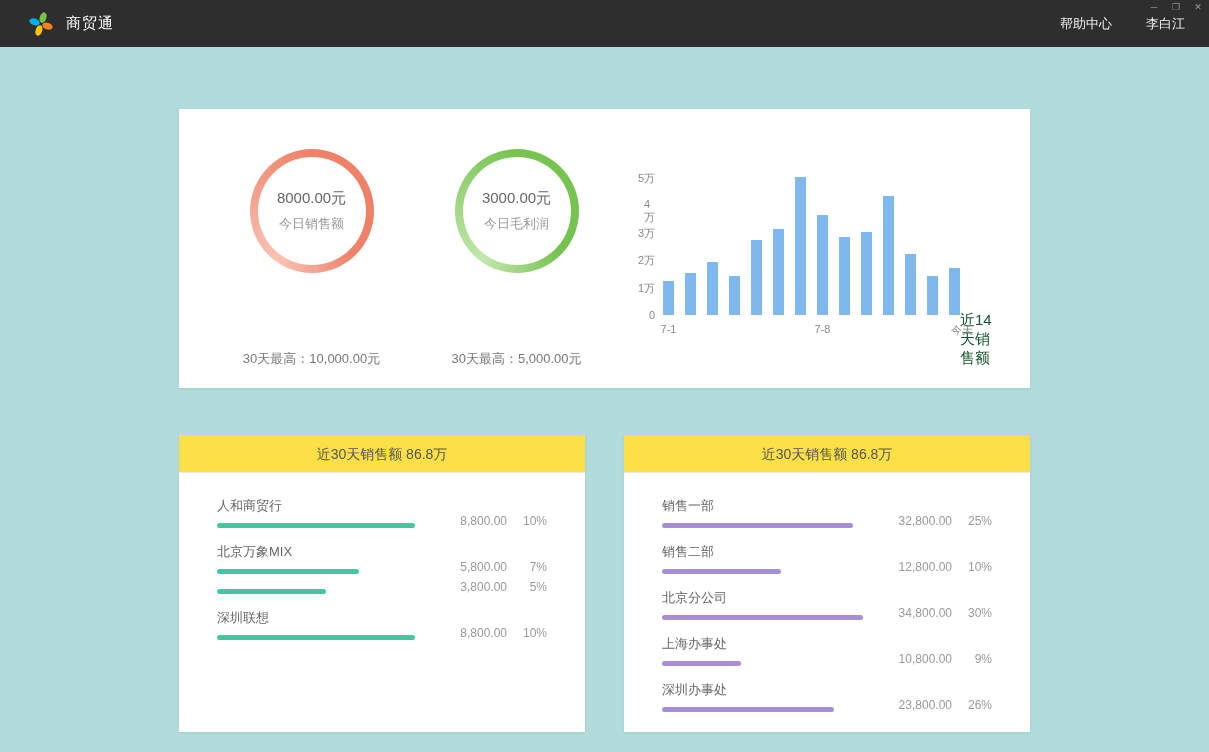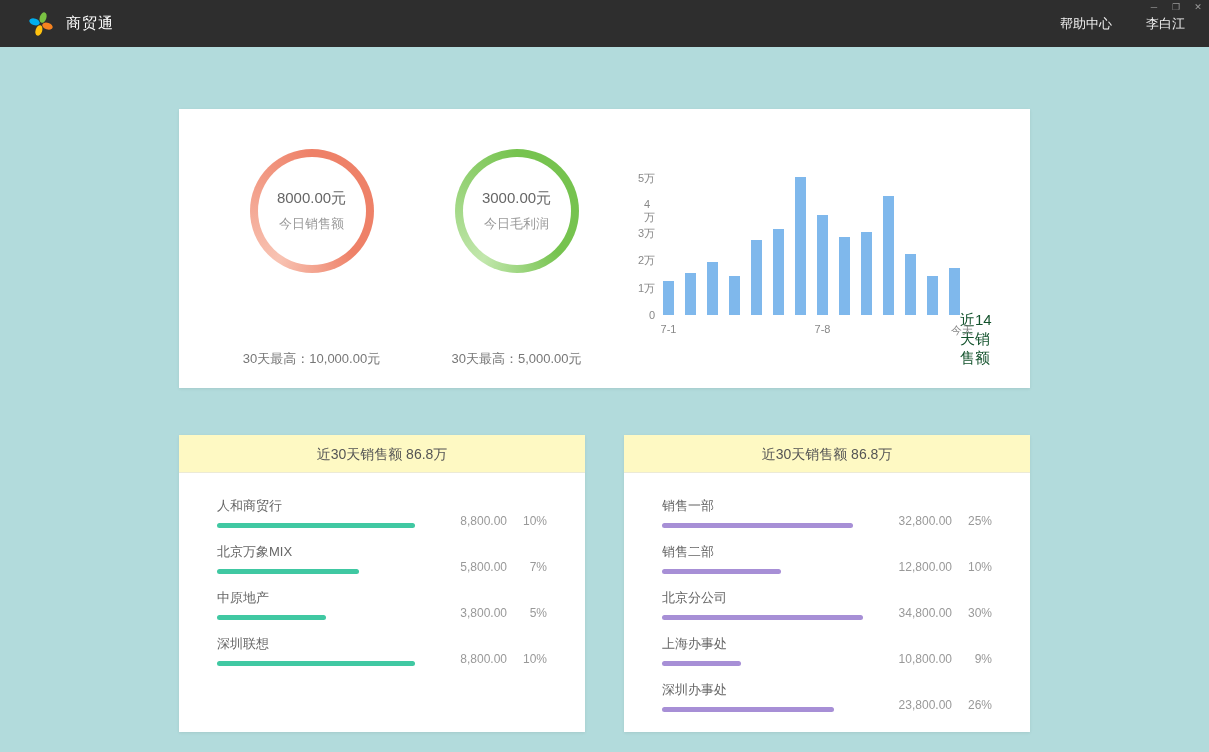"近30天销售额 86.8万" .rank-header { background: #fef9c3 -> #fde047 }
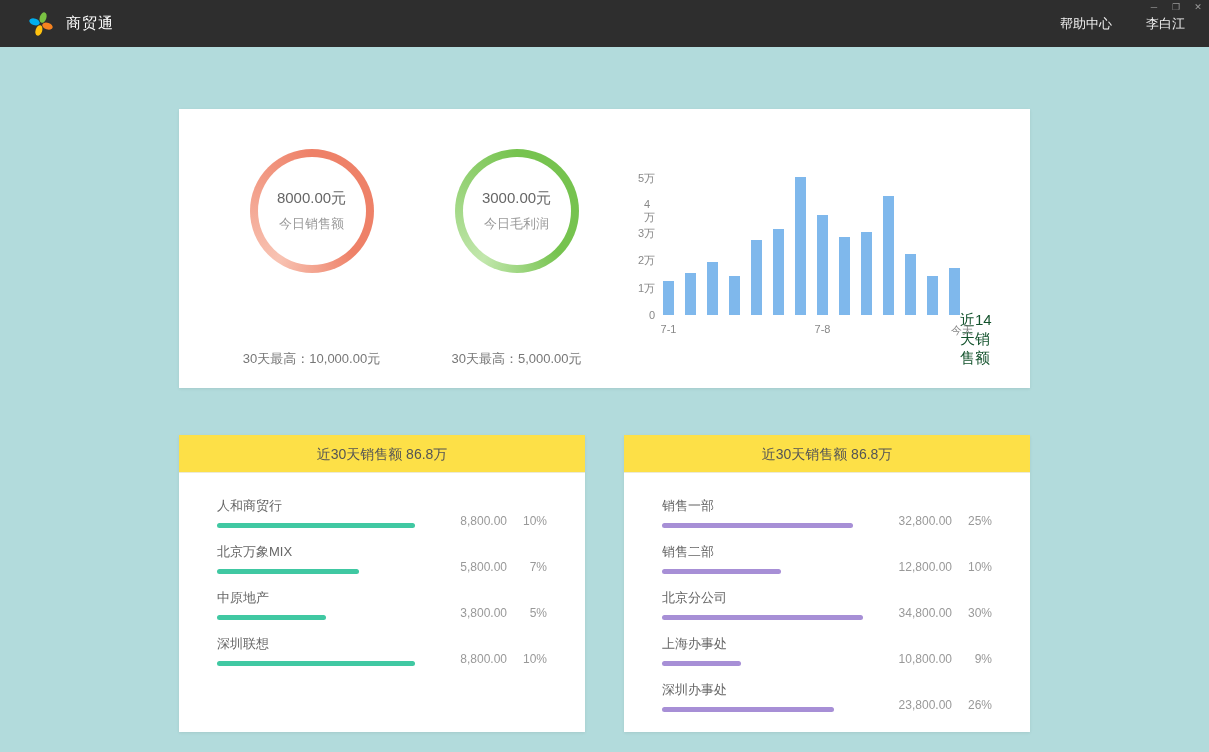"中原地产" div.rank-name { html: <div>中原地产</div> -> none }
